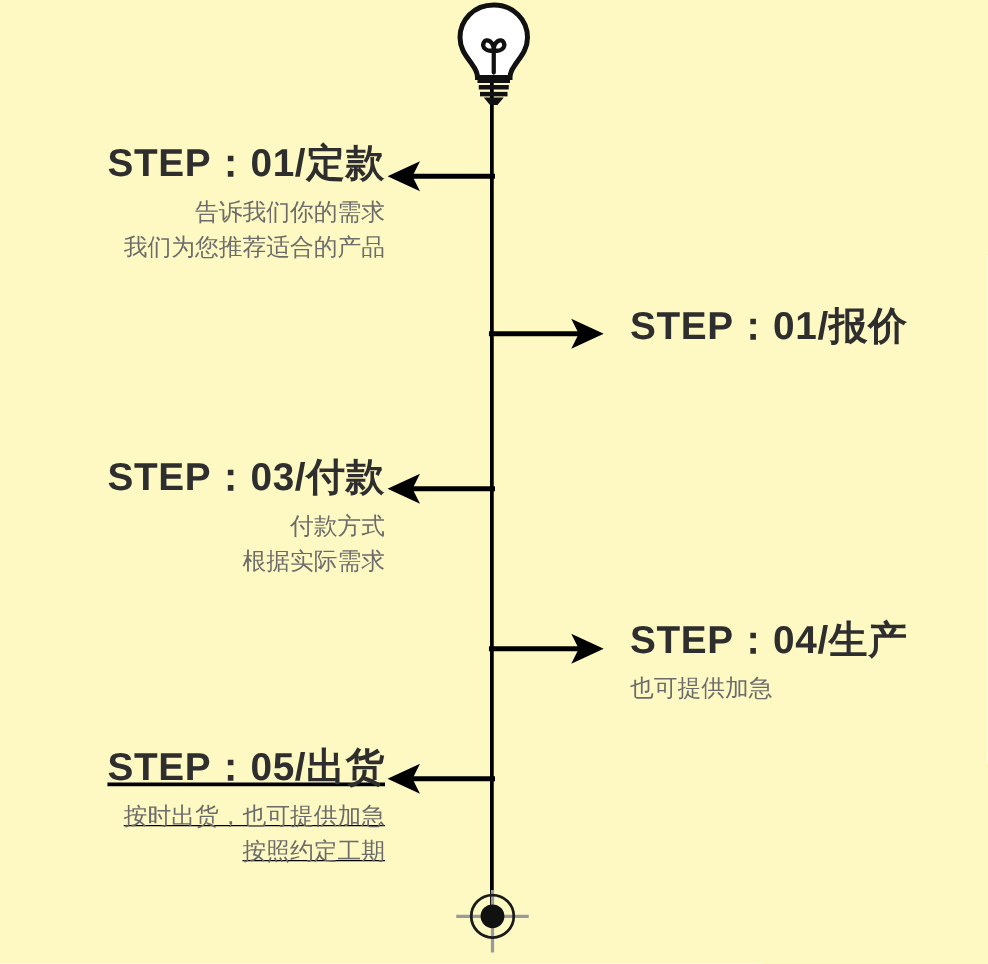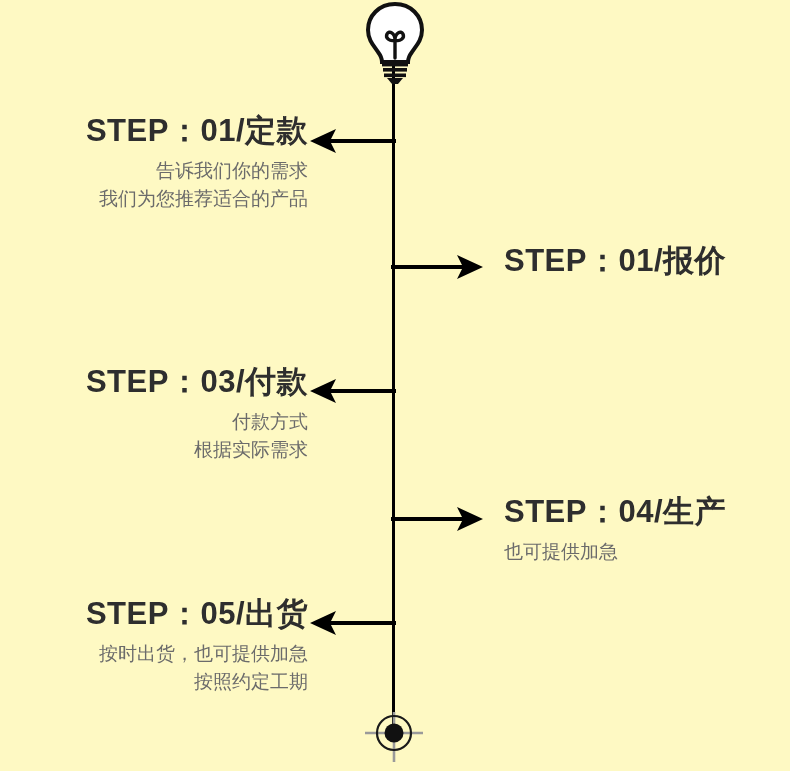"STEP：05/出货" div.step { text-decoration: none -> underline }
